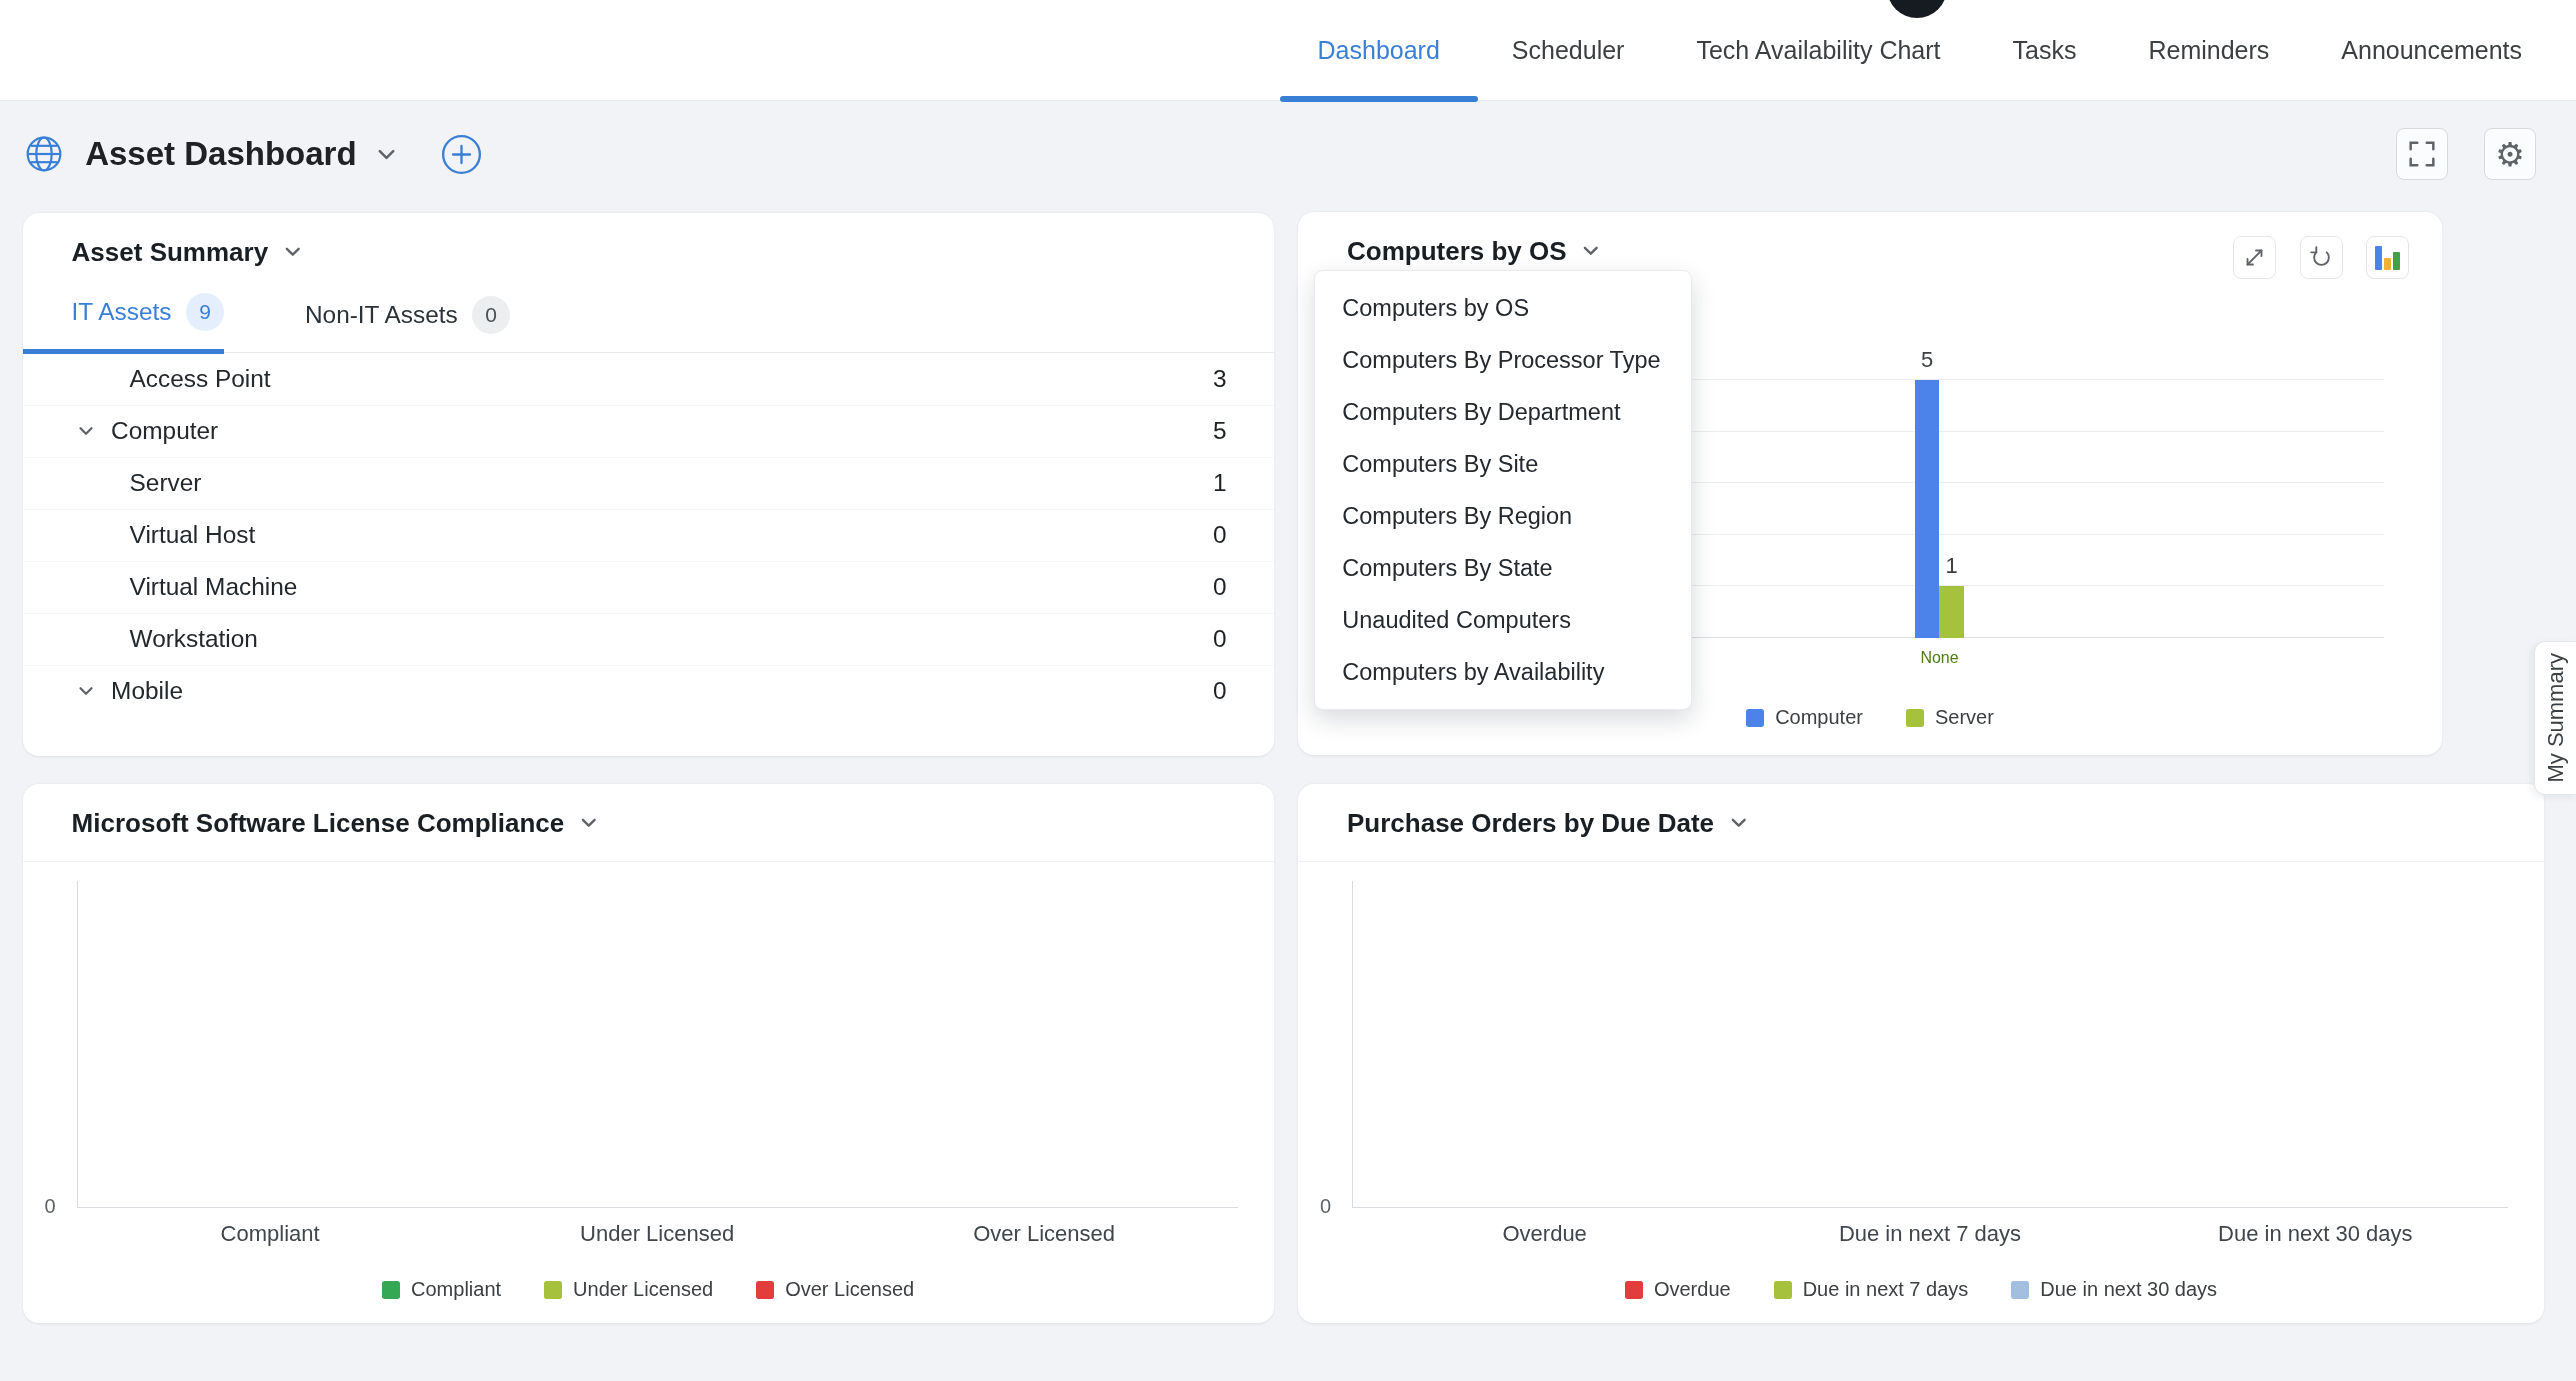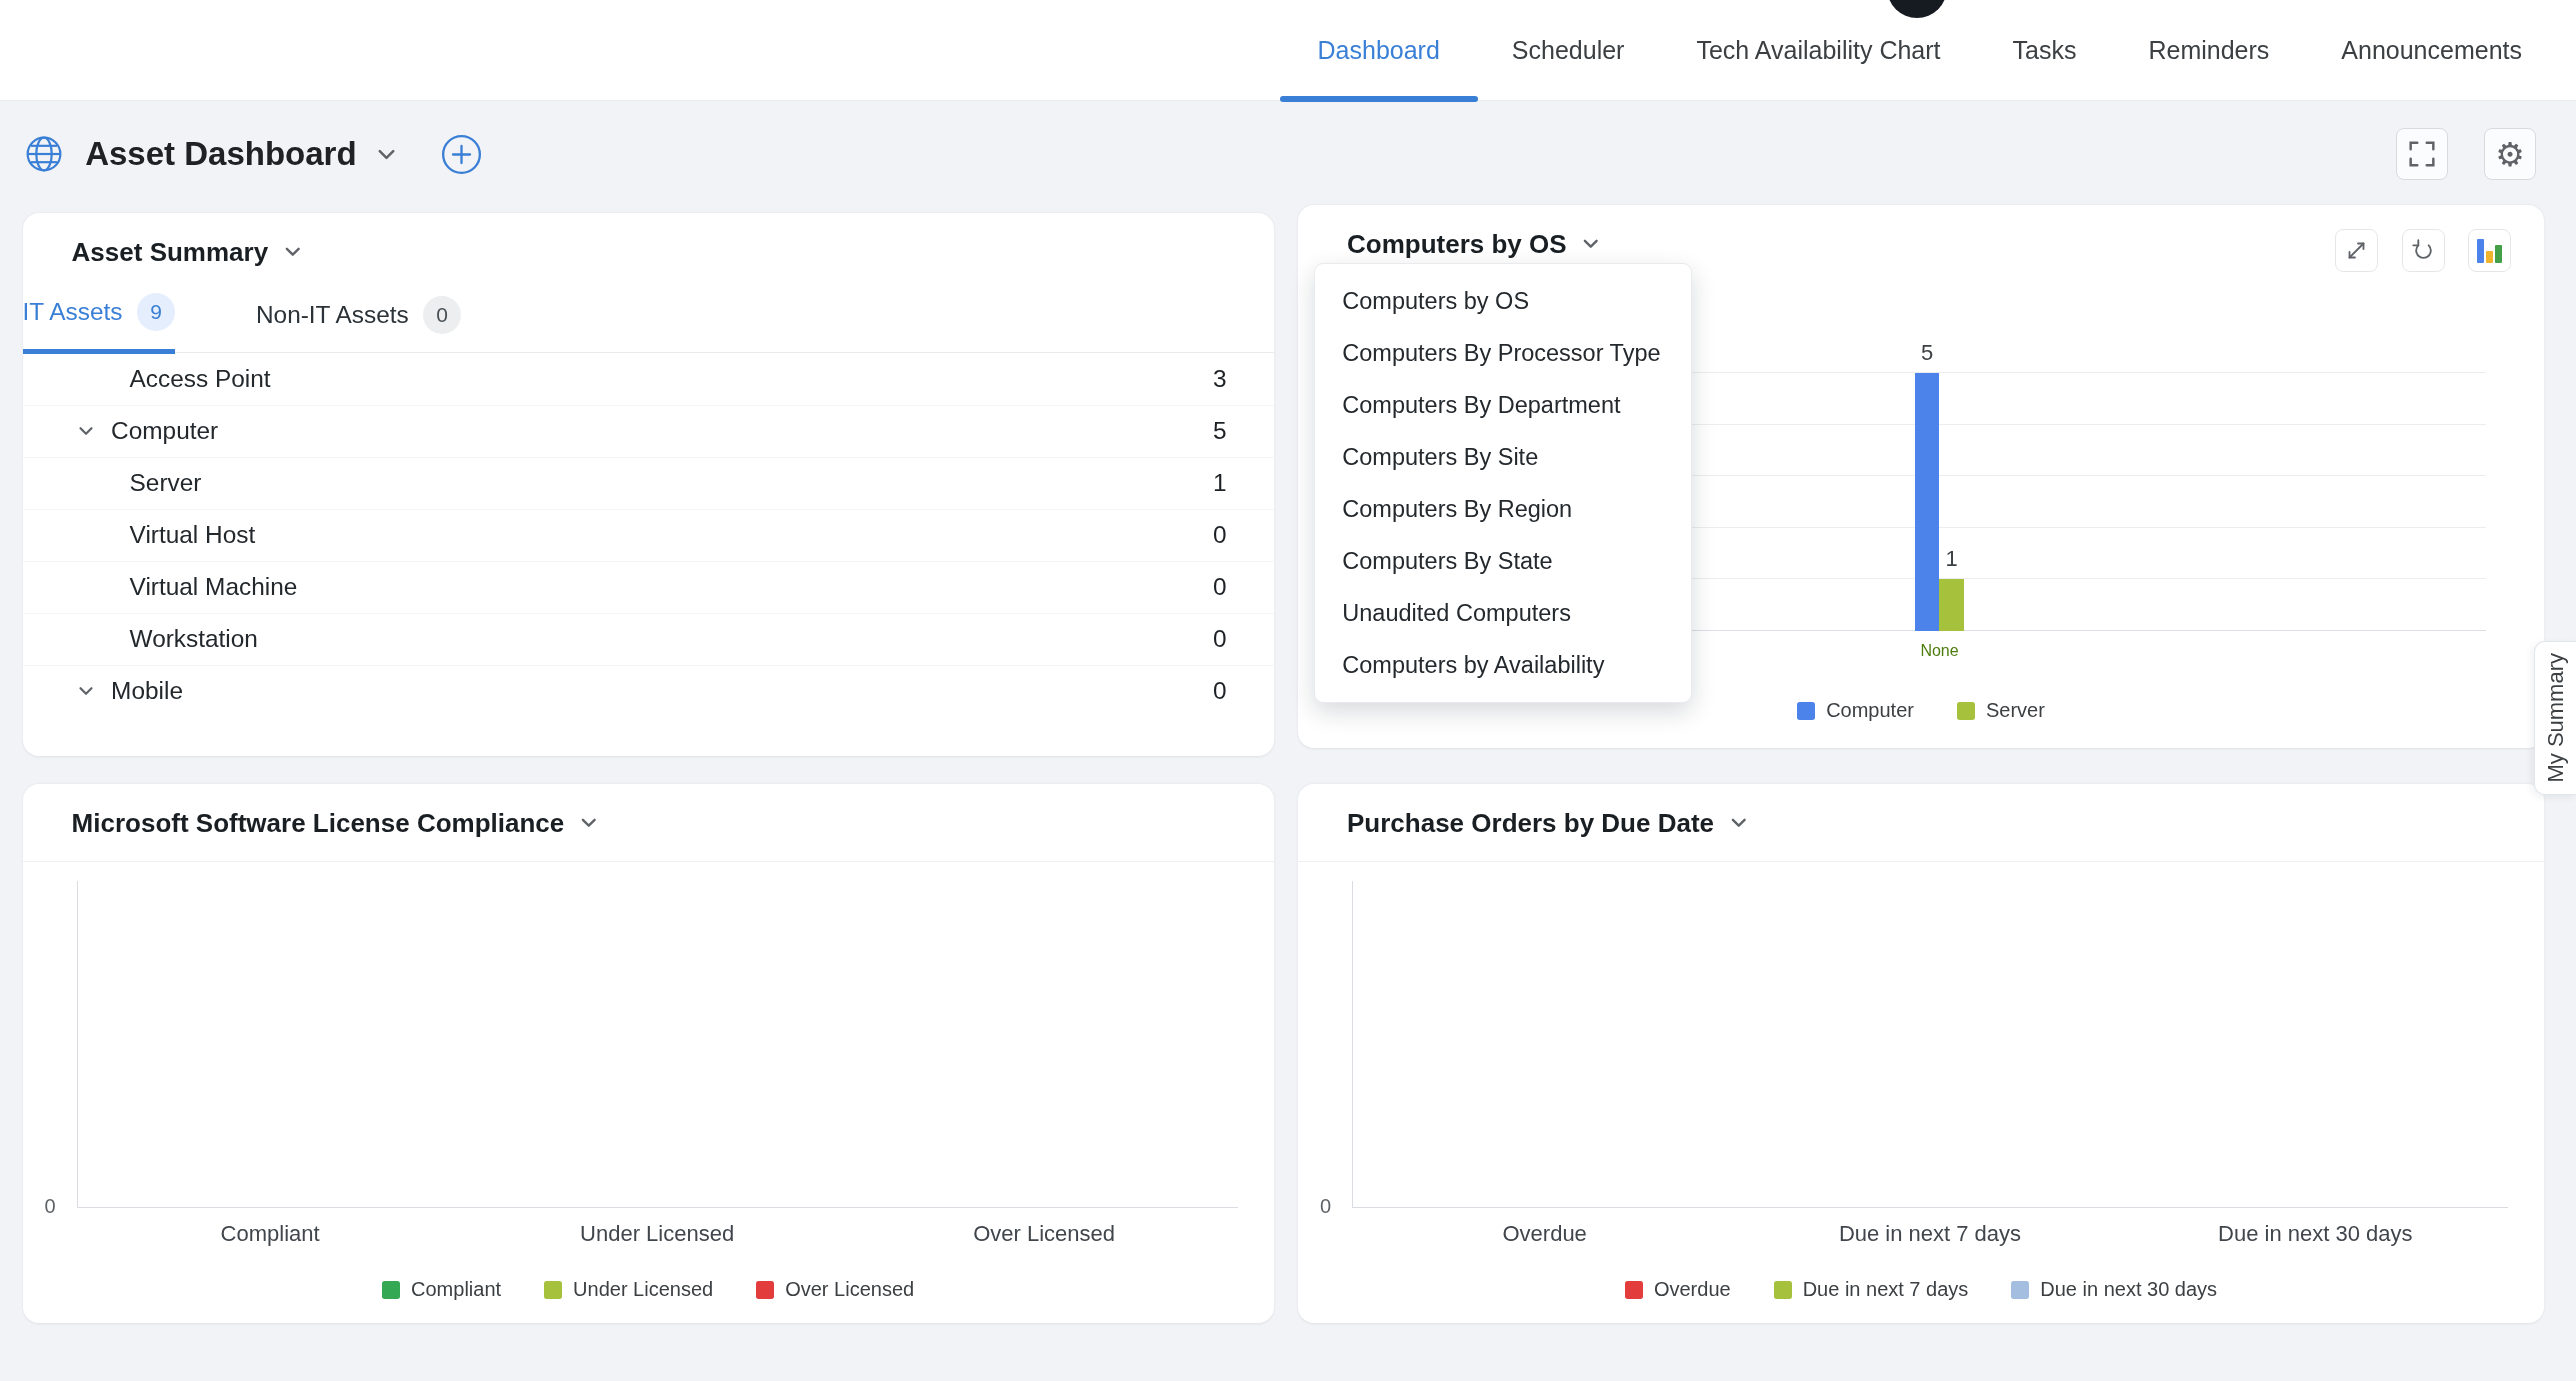"Computers by OS" #card-os { top: 205px -> 212px; width: 1246px -> 1144px }
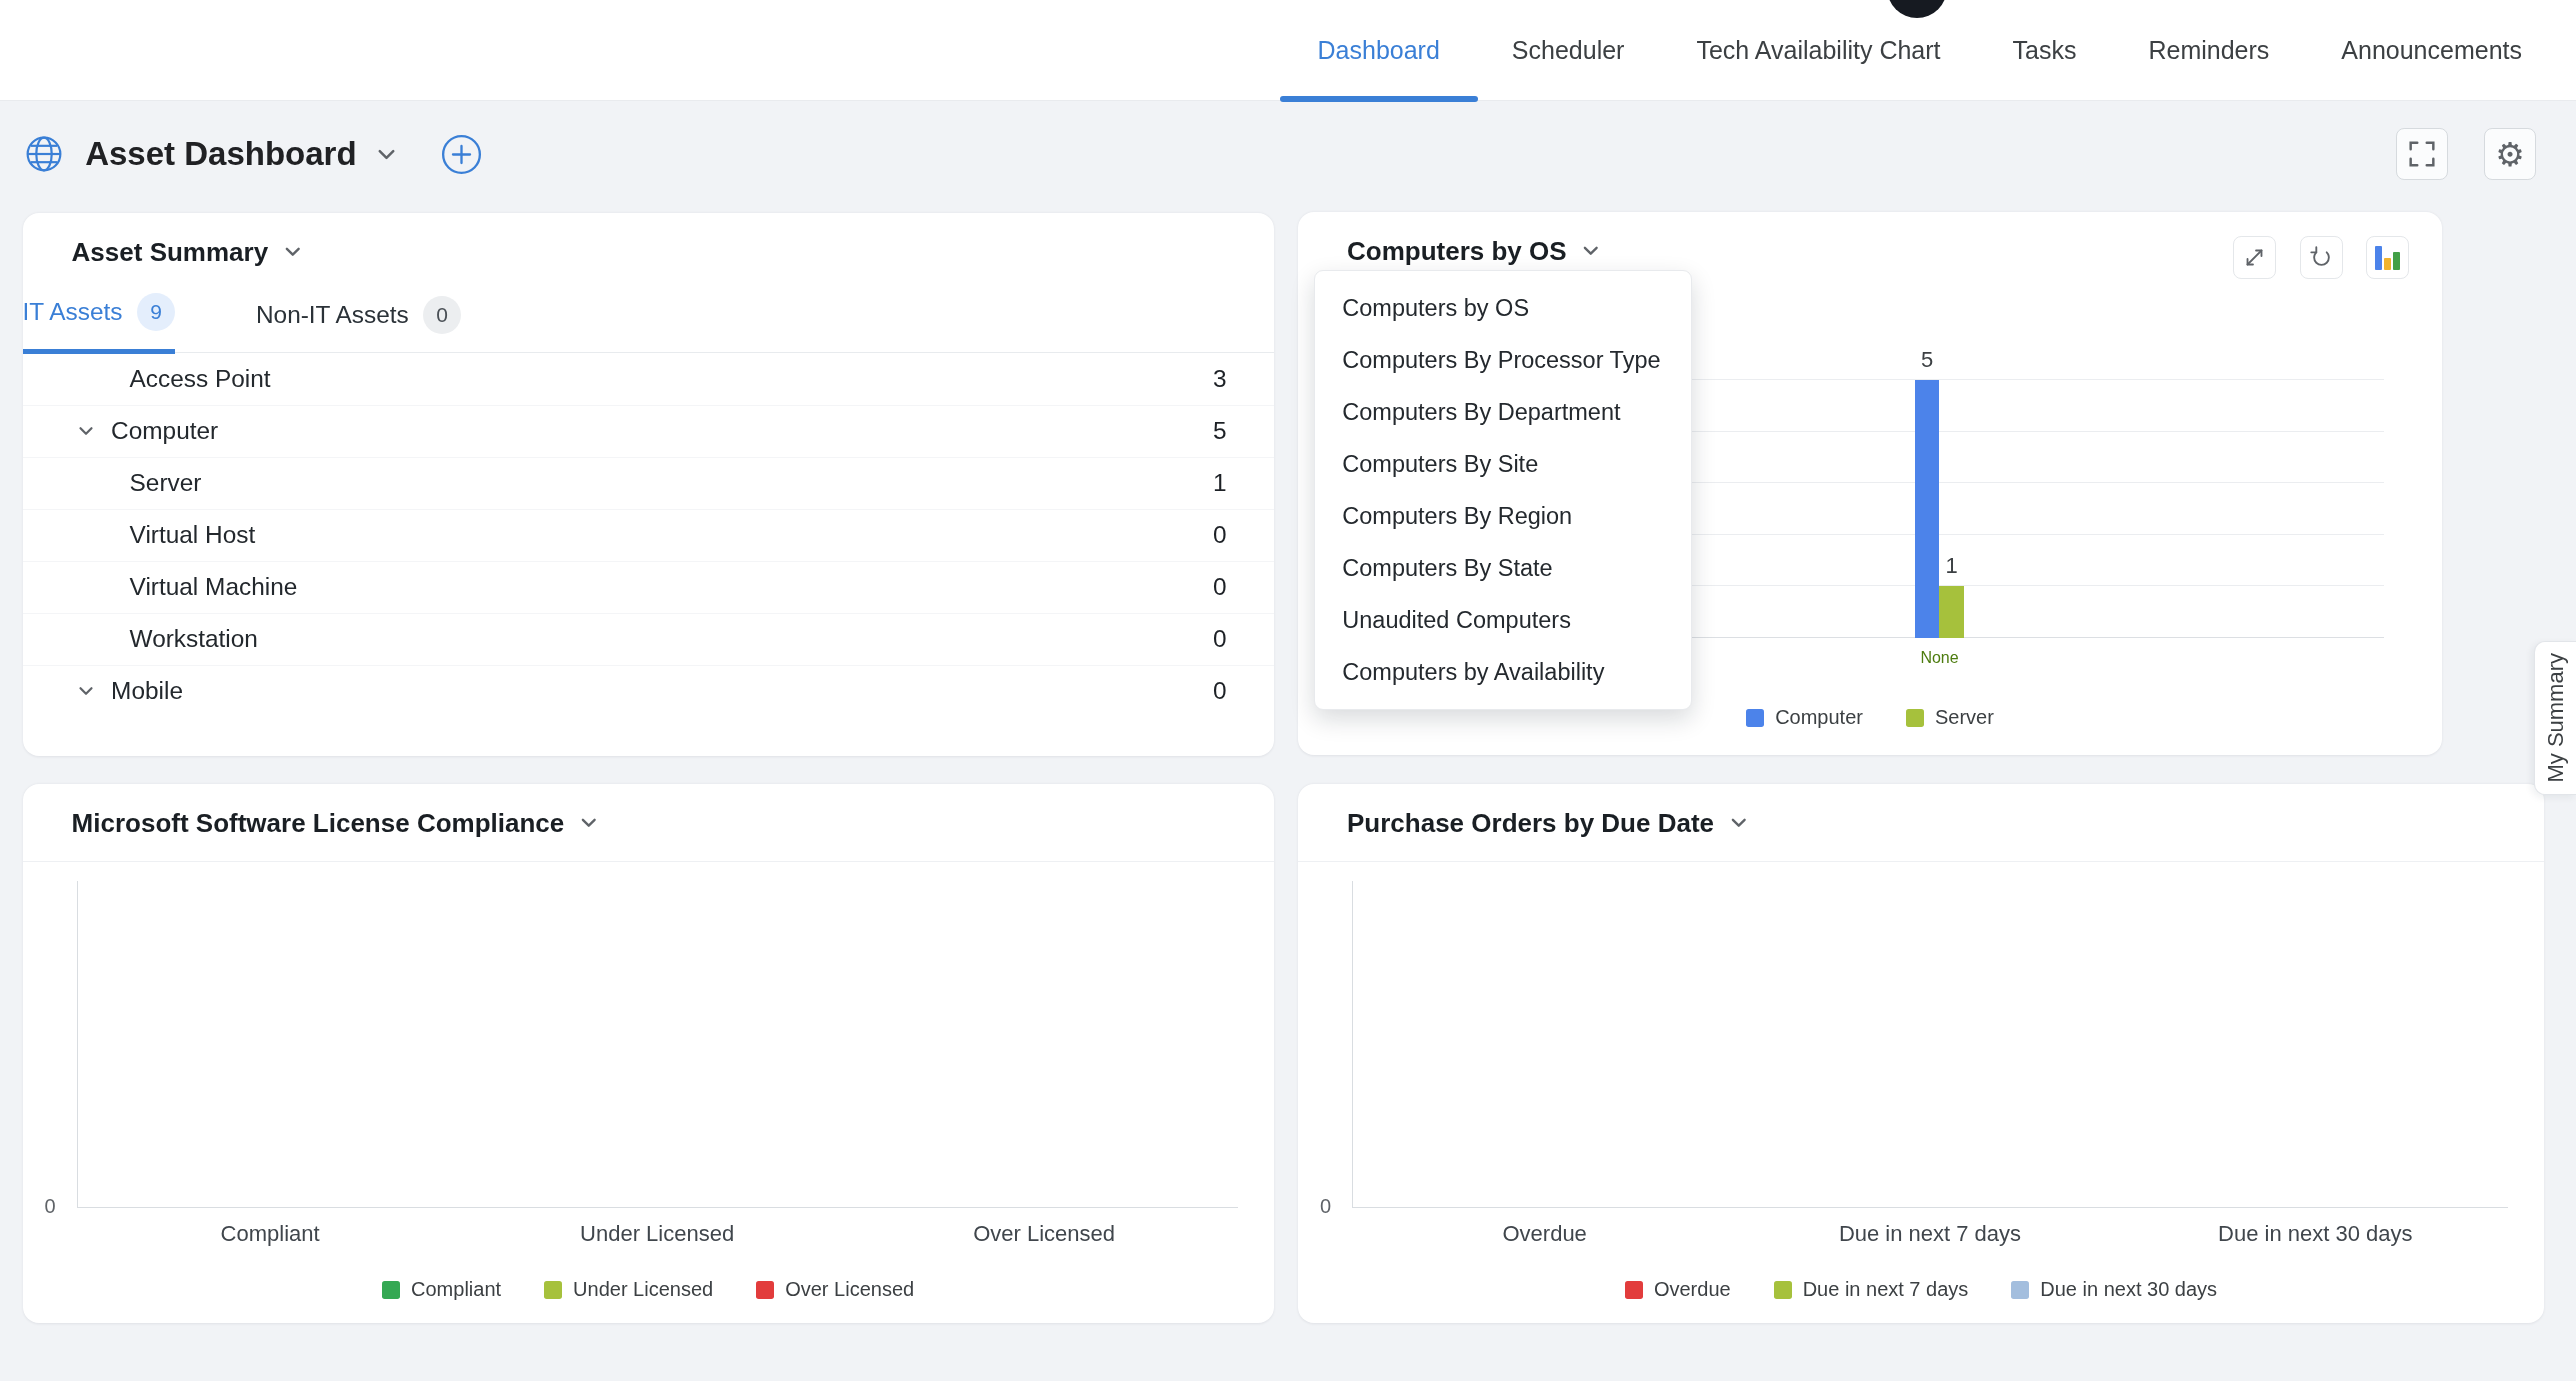"IT Assets" .as-tab.active { padding-left: none -> 49px }
